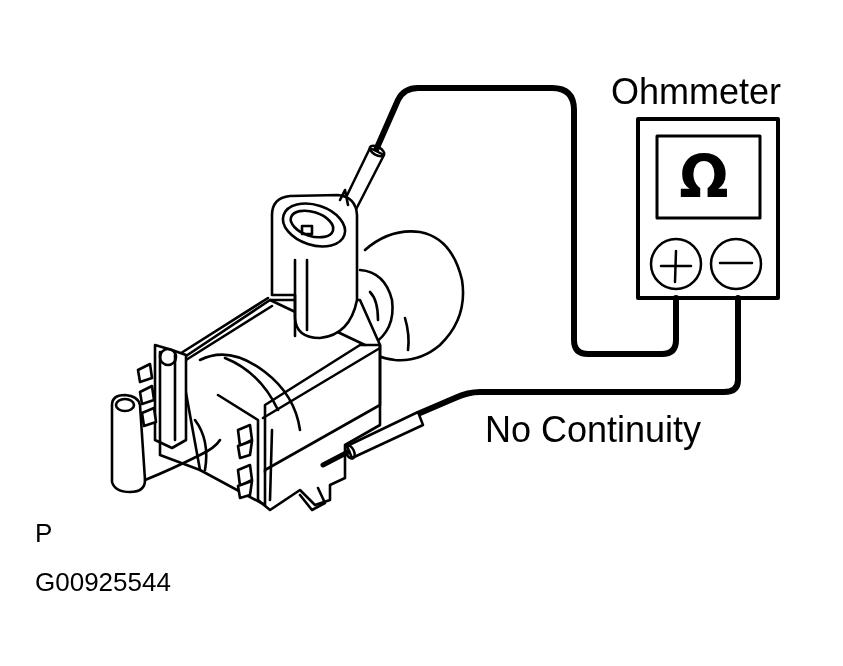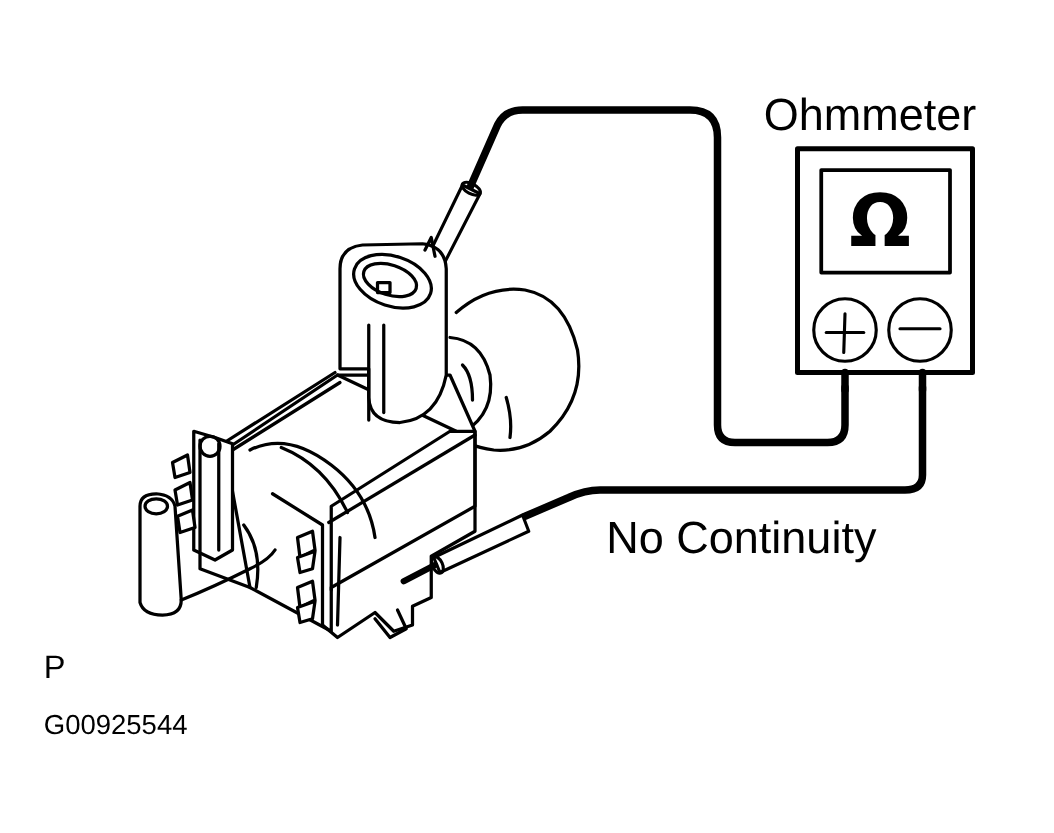"G00925544" .fig-id { font-size: 22px -> 26px }
